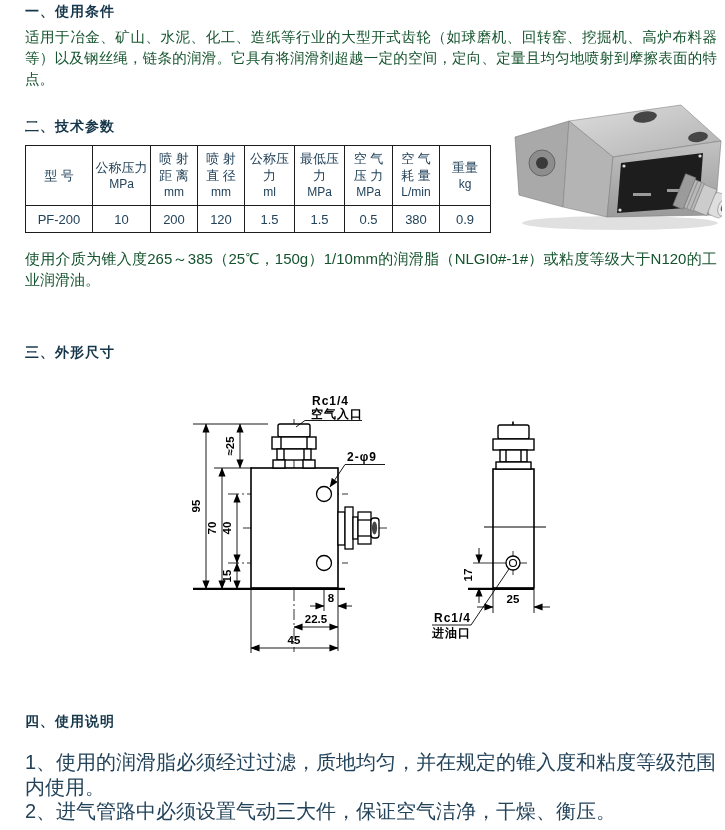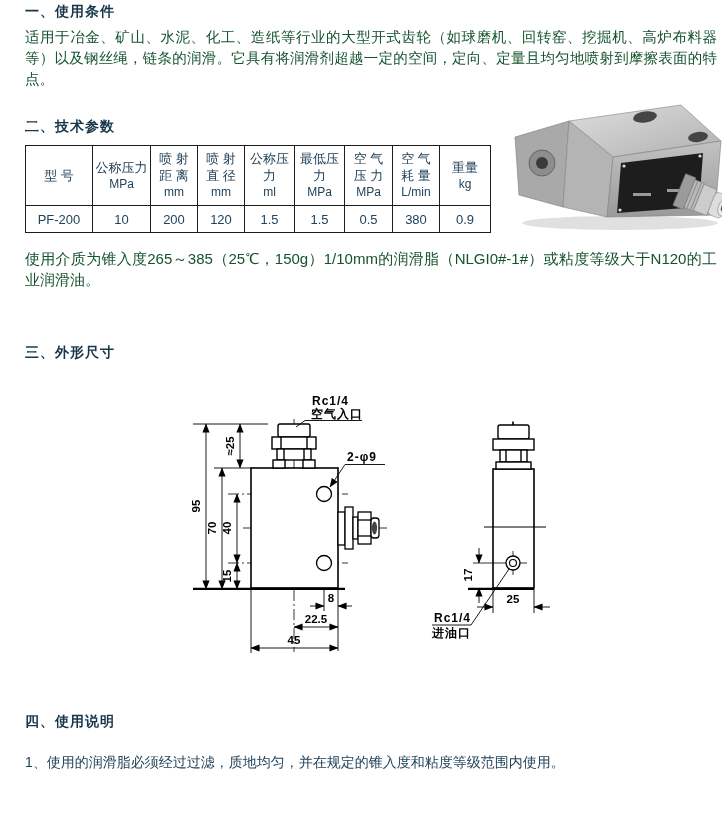"1、使用的润滑脂必须经过过滤，质地均匀，并在规定的锥入度和粘度等级范围内使用。" .list { font-size: 14px -> 20px }
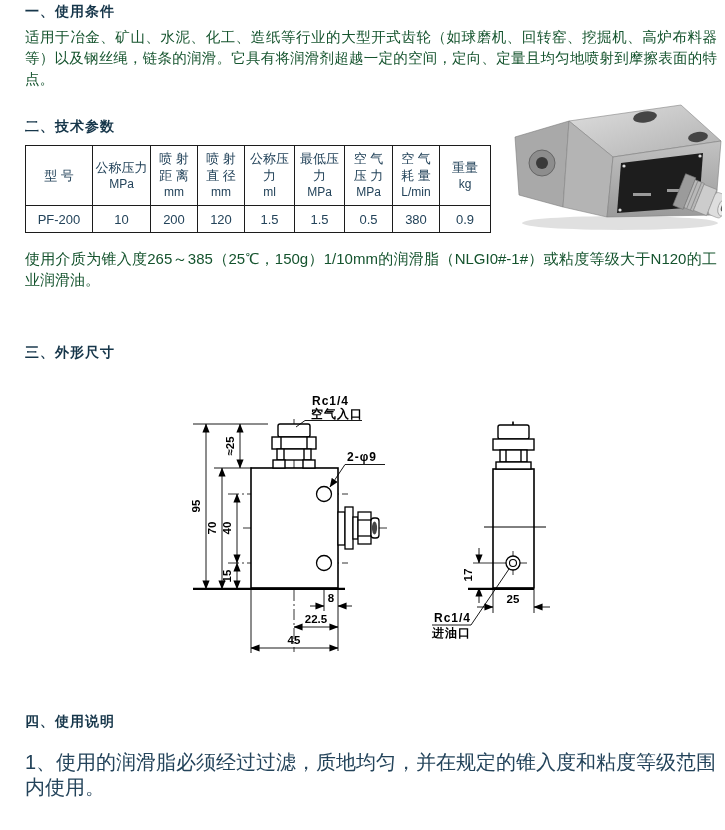"2、进气管路中必须设置气动三大件，保证空气洁净，干燥、衡压。" div { html: none -> <div>2、进气管路中必须设置气动三大件，保证空气洁净，干燥、衡压。</div> }
